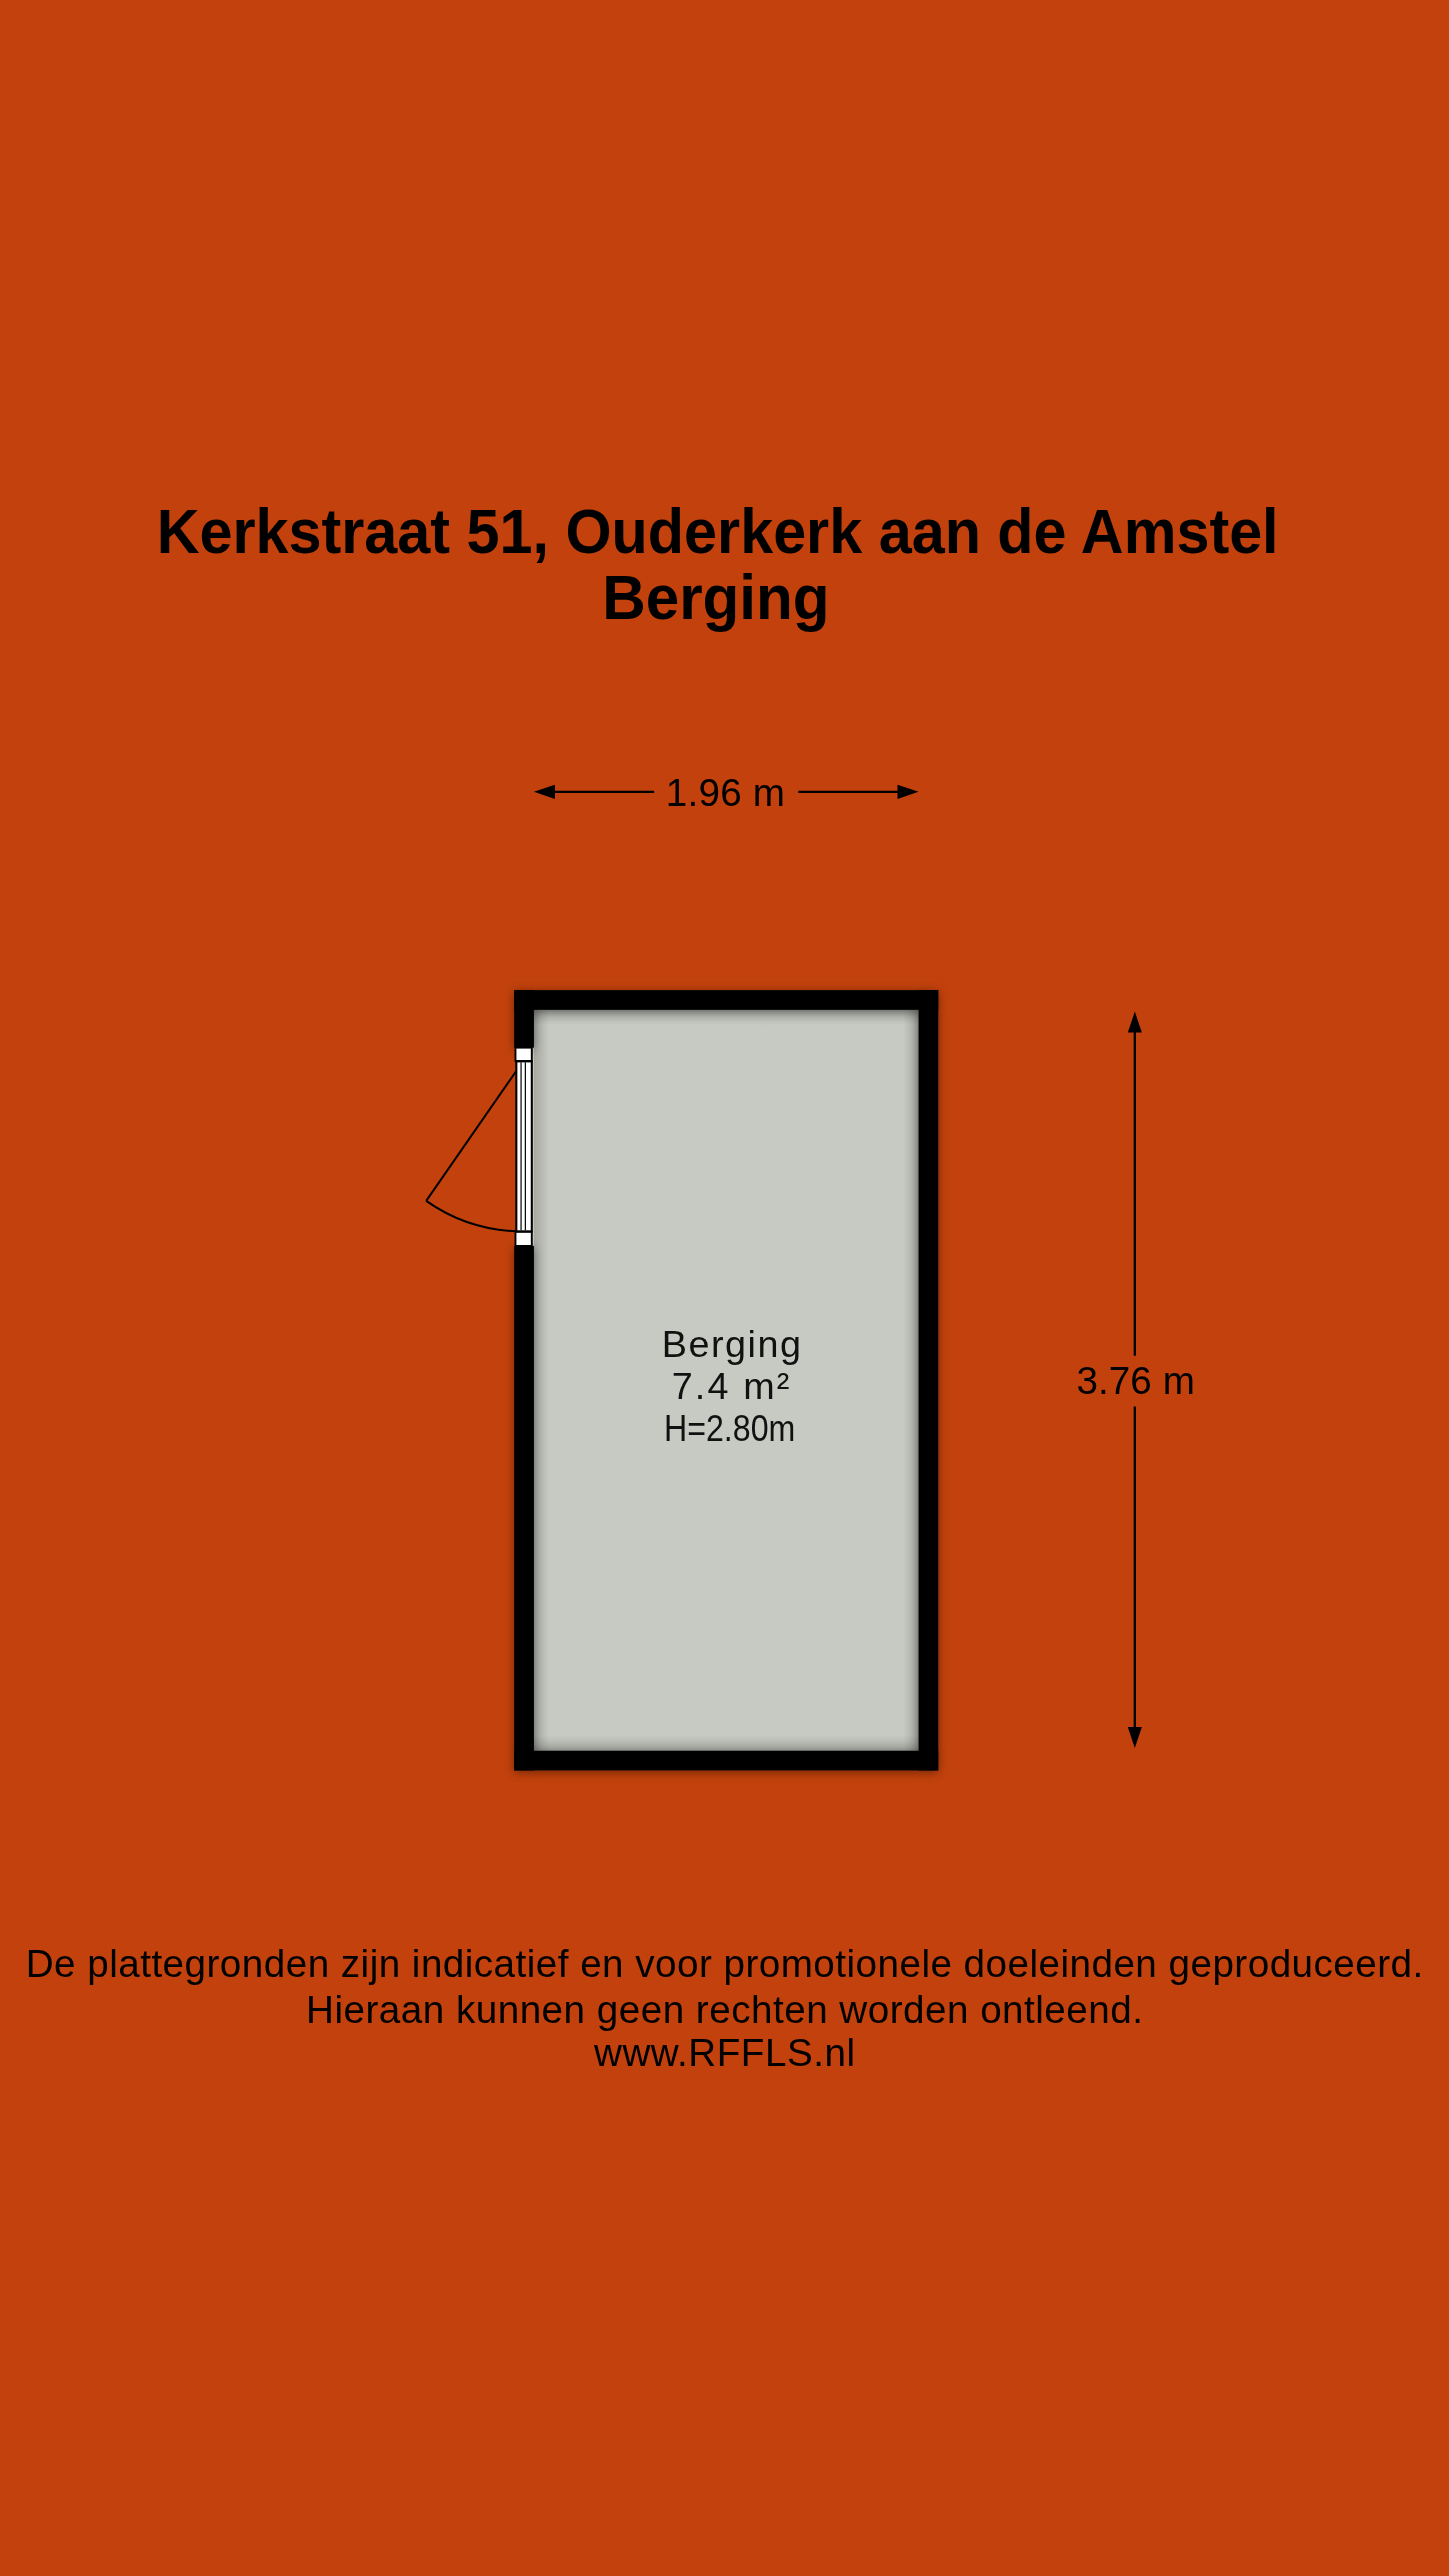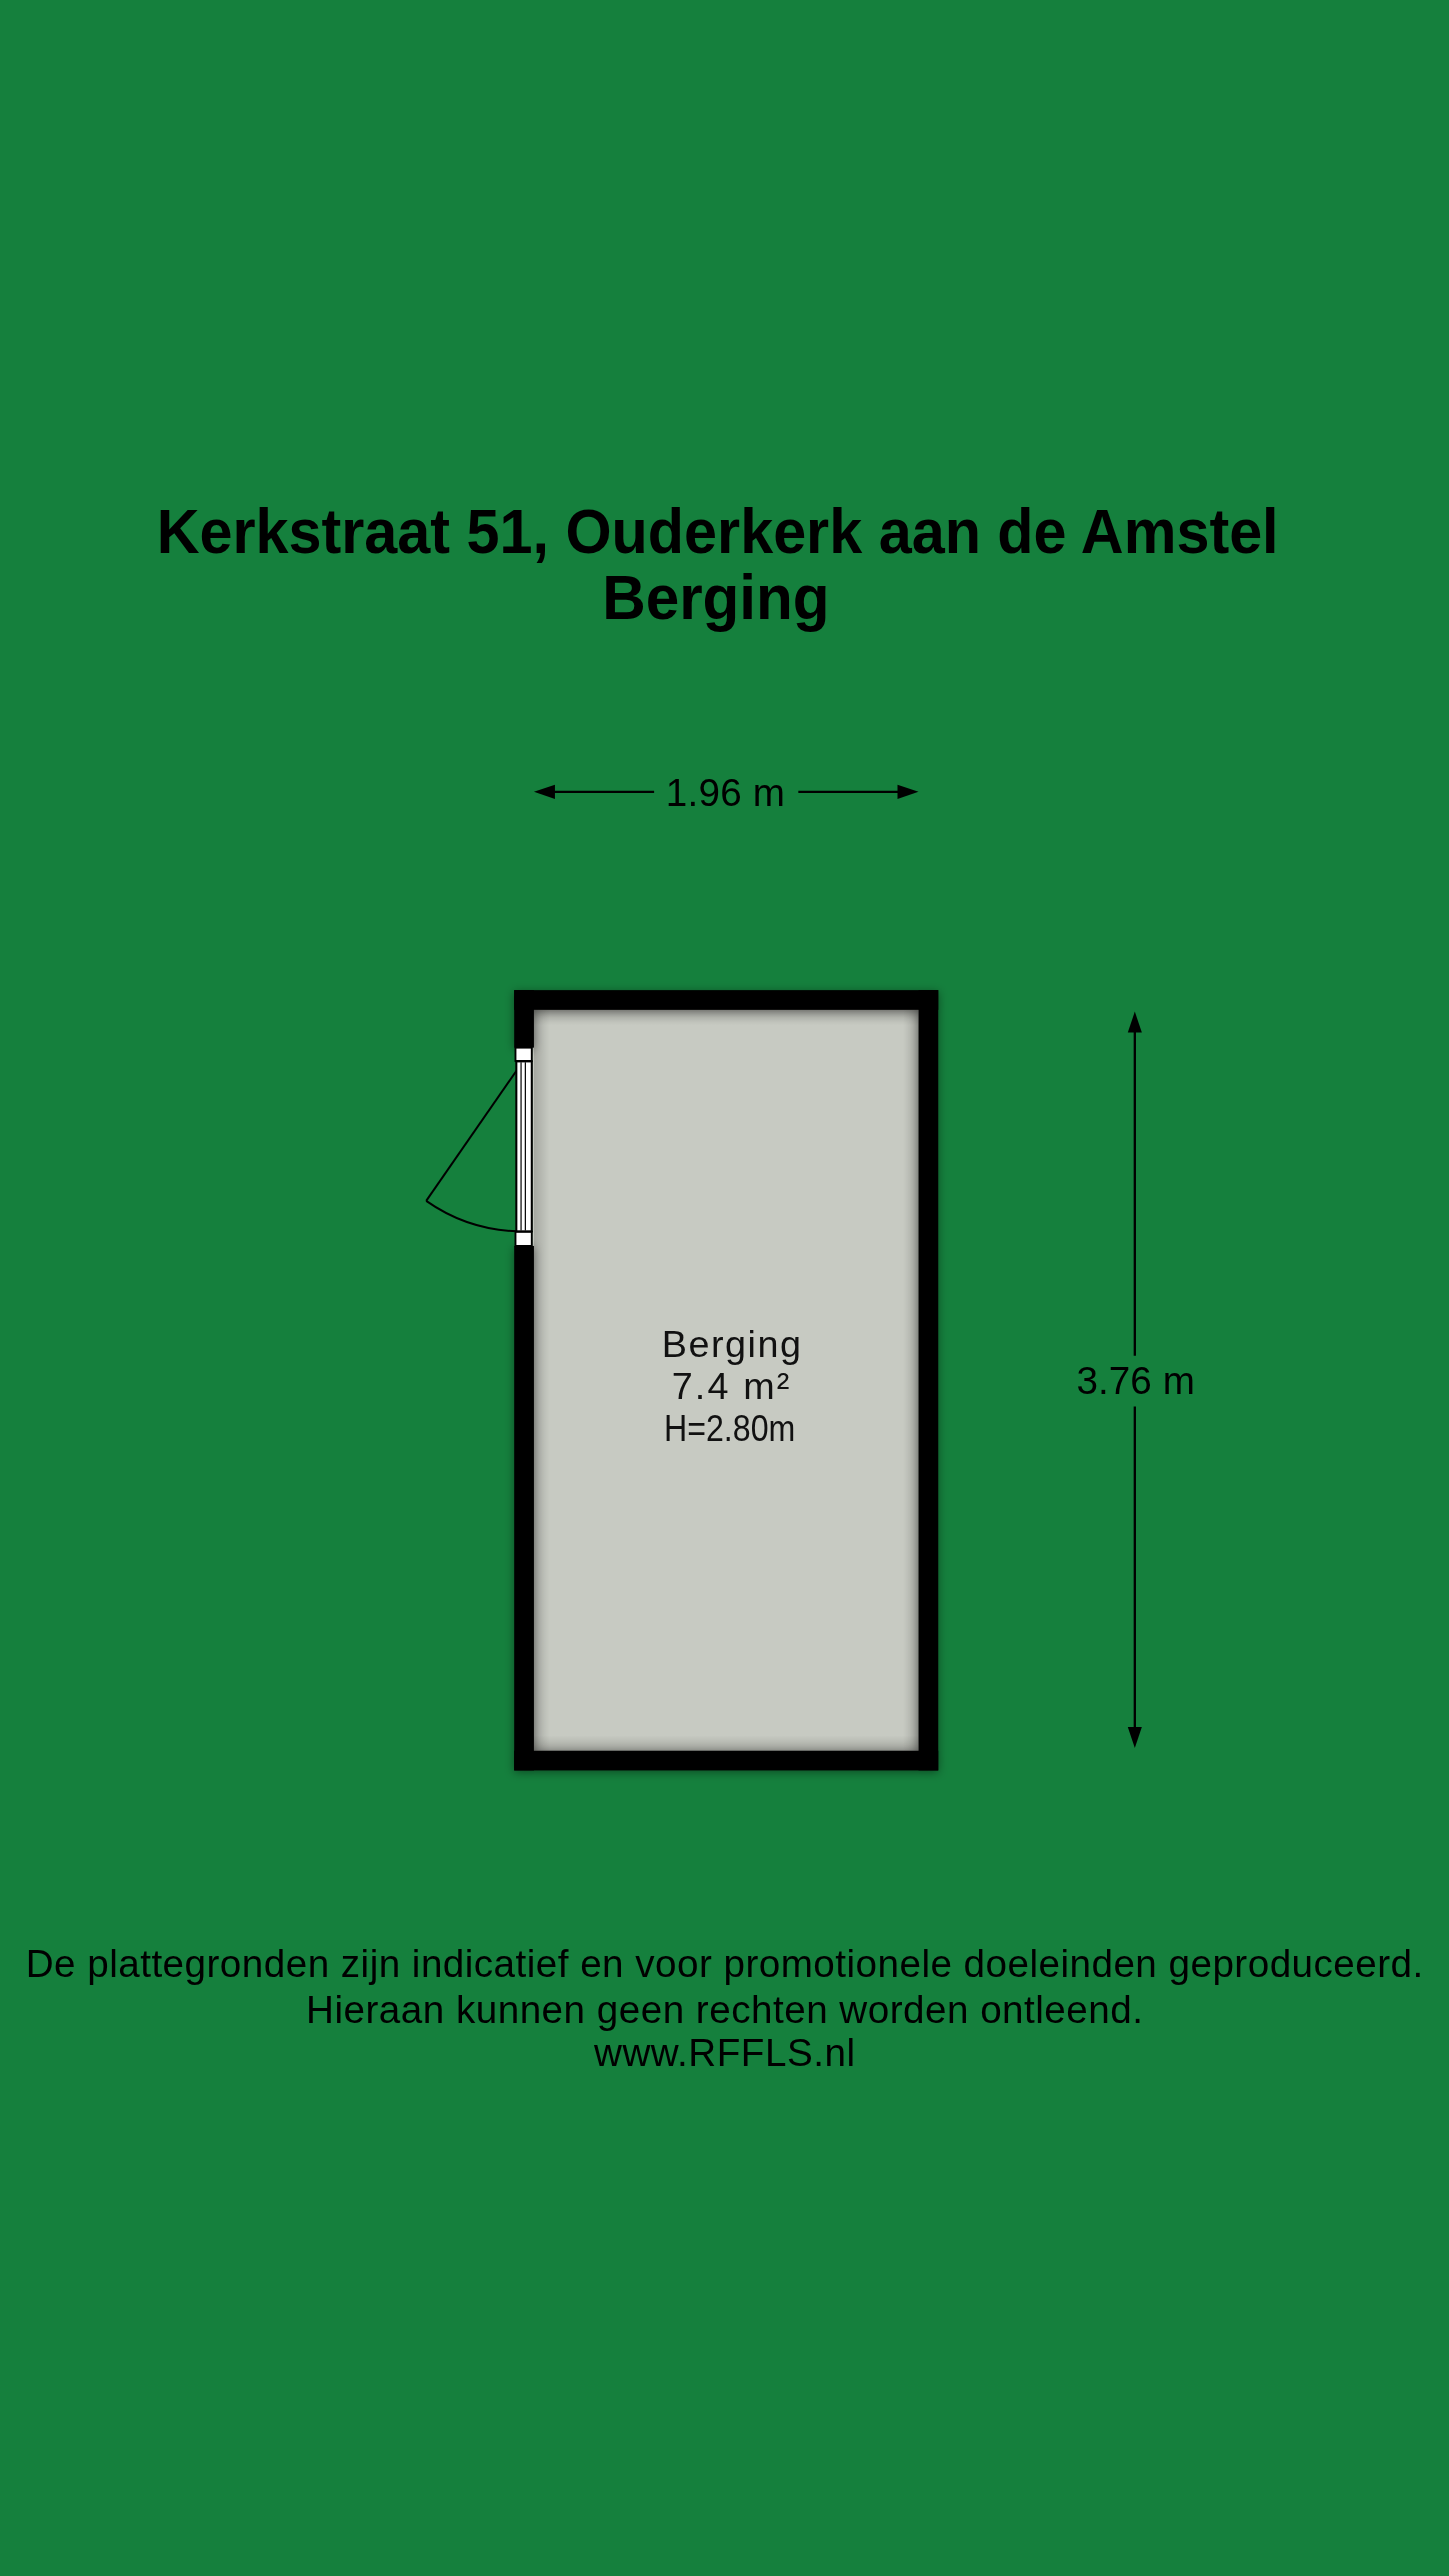"Kerkstraat 51, Ouderkerk aan de" #page { background: #15803d -> #c2410c }
